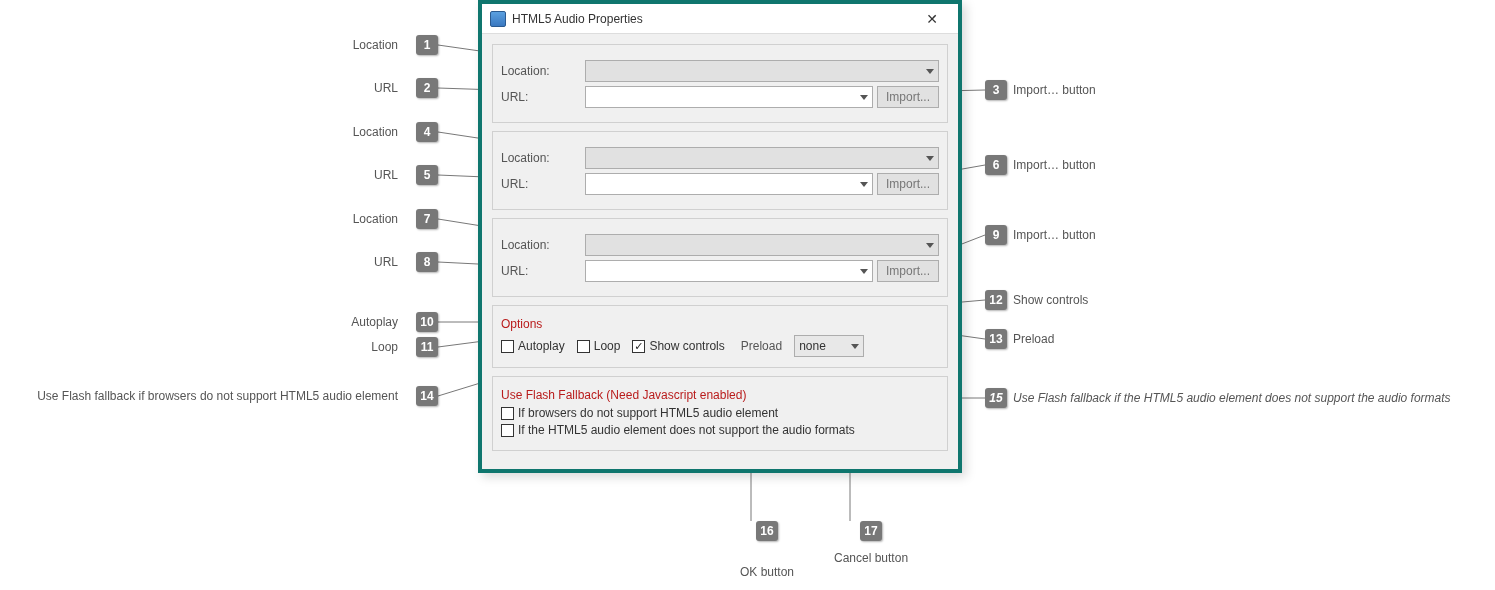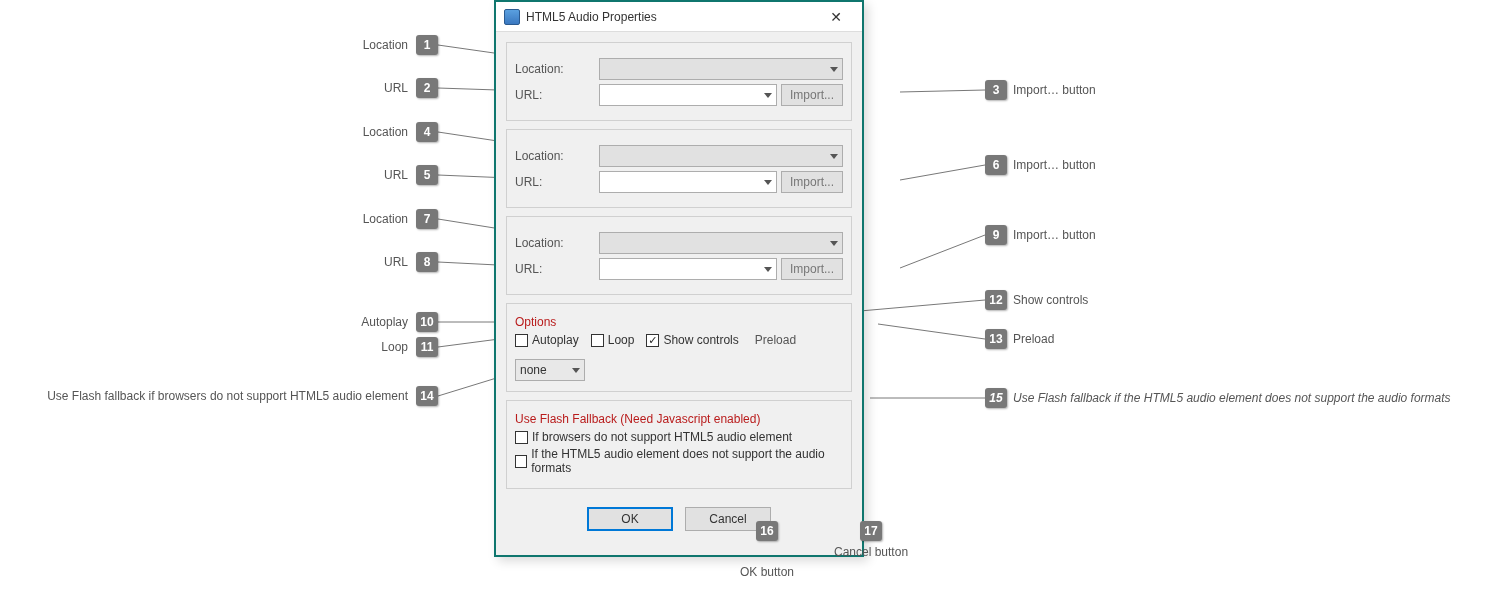"HTML5 Audio Properties" .dialog { border: 2px solid #0f766e -> 4px solid #0f766e; margin-left: 16px -> none; width: 370px -> 484px }
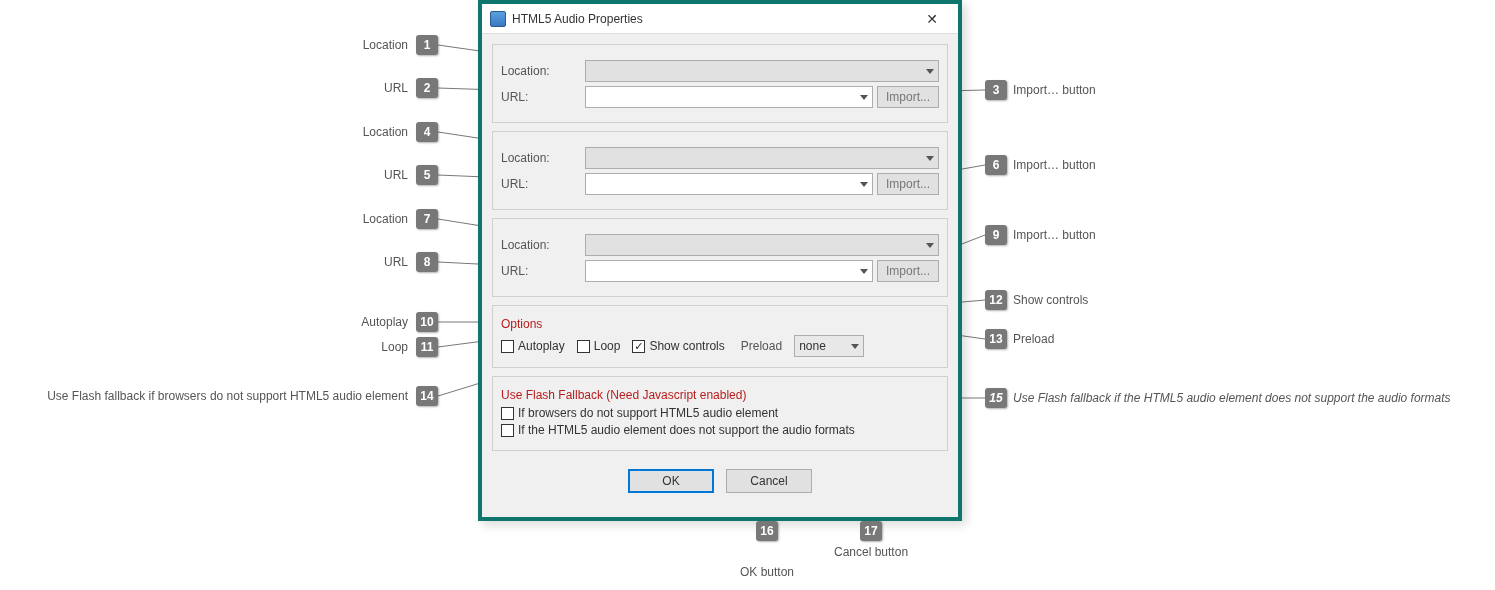"Location" .anno.left .txt { margin-right: 8px -> 18px }
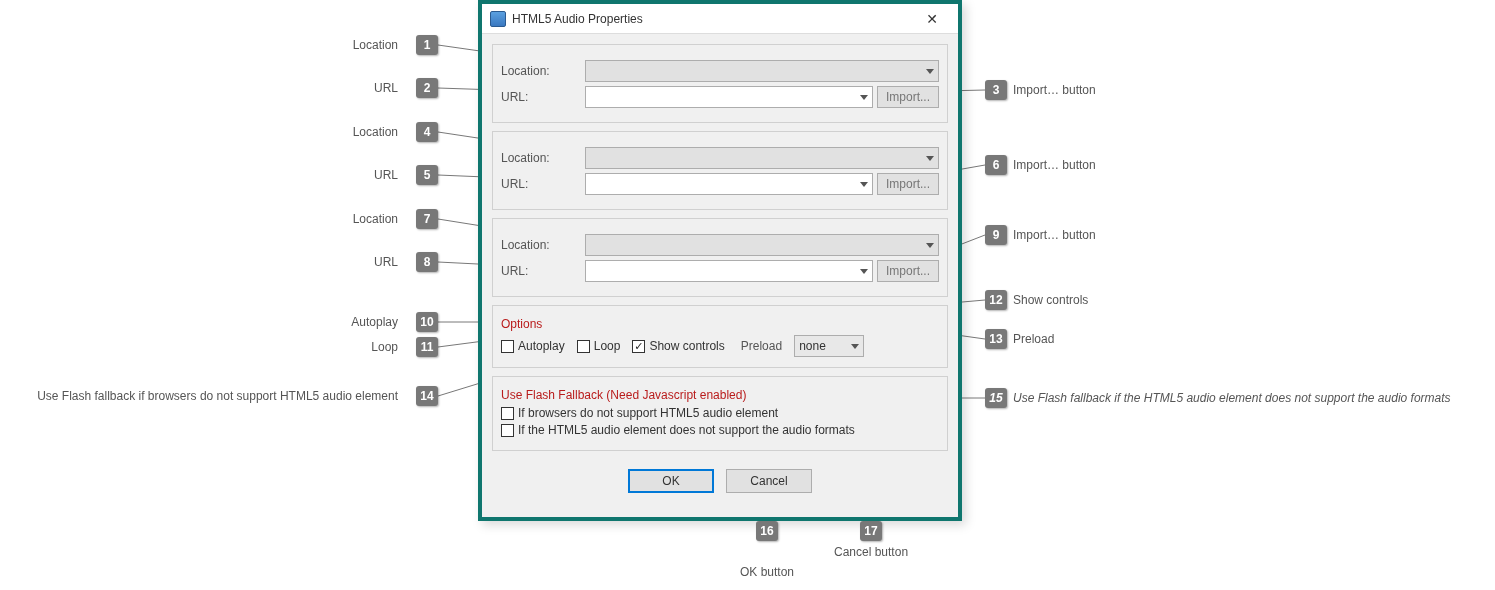"OK" div.footer { html: <div> <div>OK</div> <div>Cancel</div> </div> -> none }
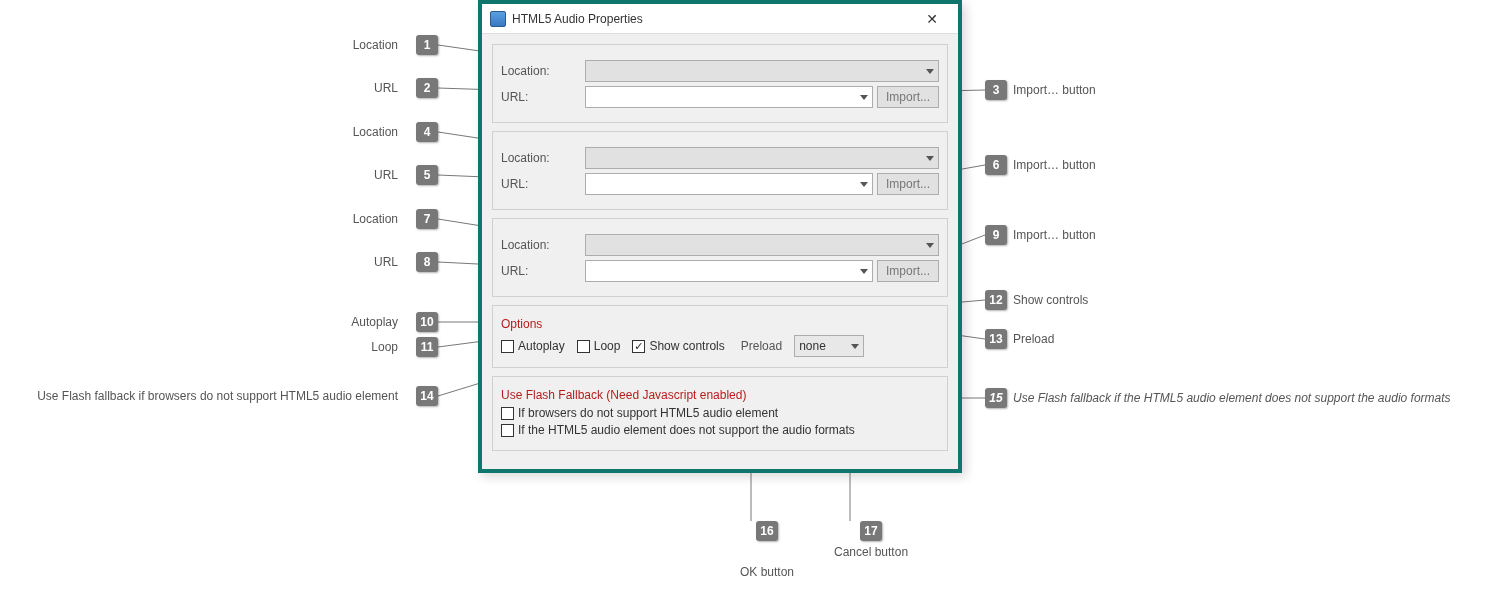"17" div.anno { gap: none -> 6px }
